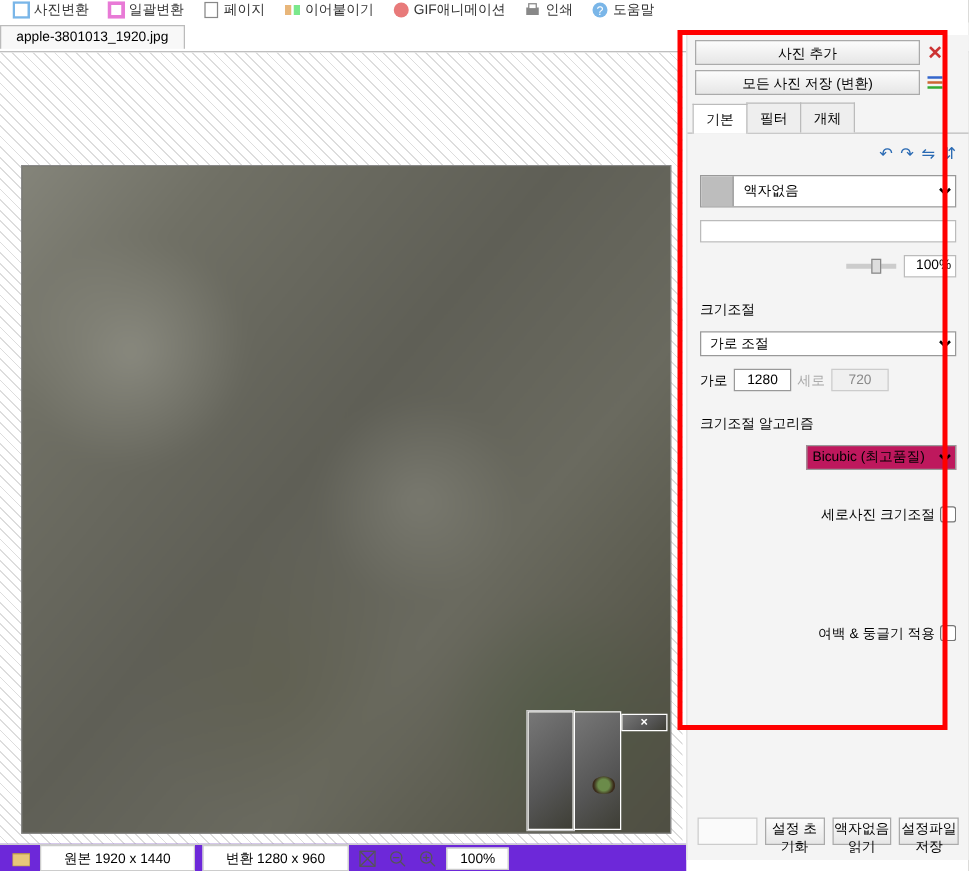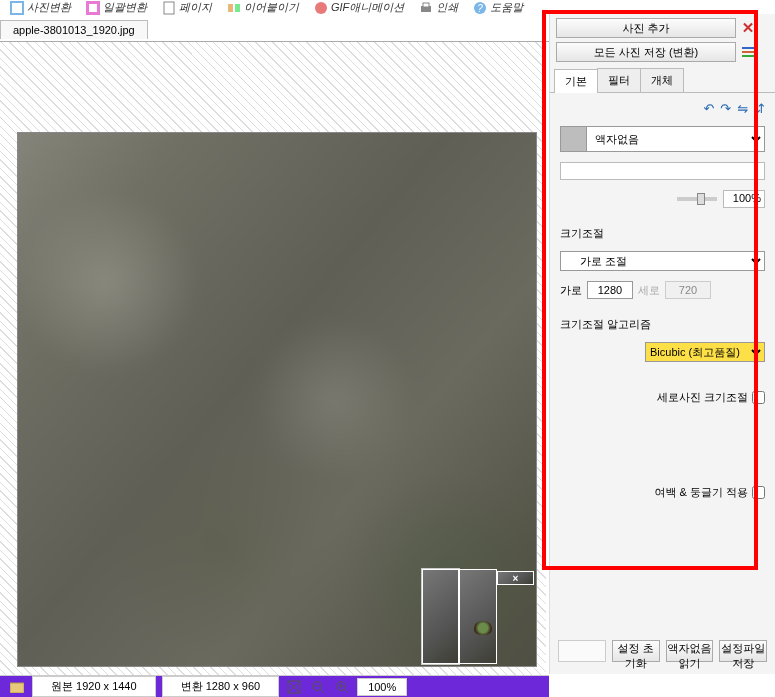"사진변환" .menubar .menu-item { font-style: italic -> none }
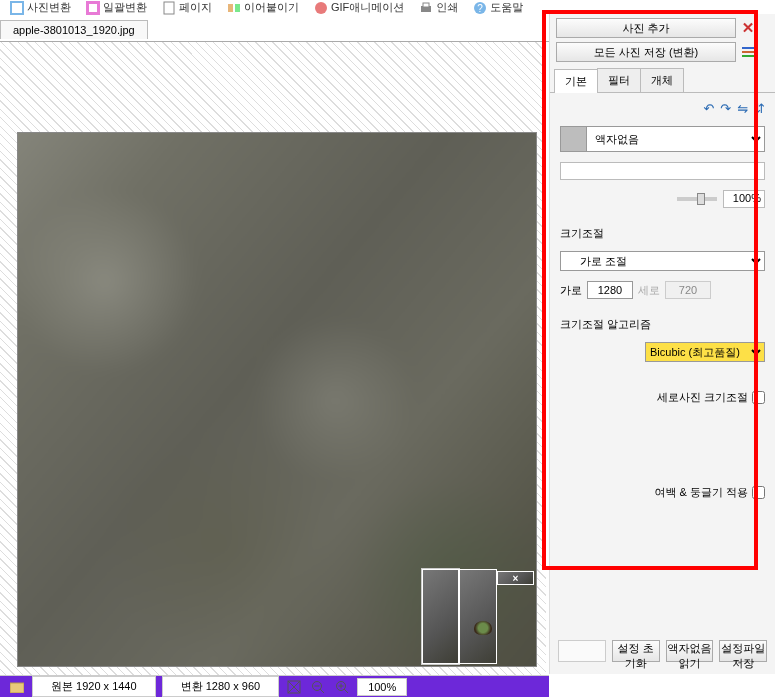"사진 추가" .right-panel { top: 14px -> 28px }
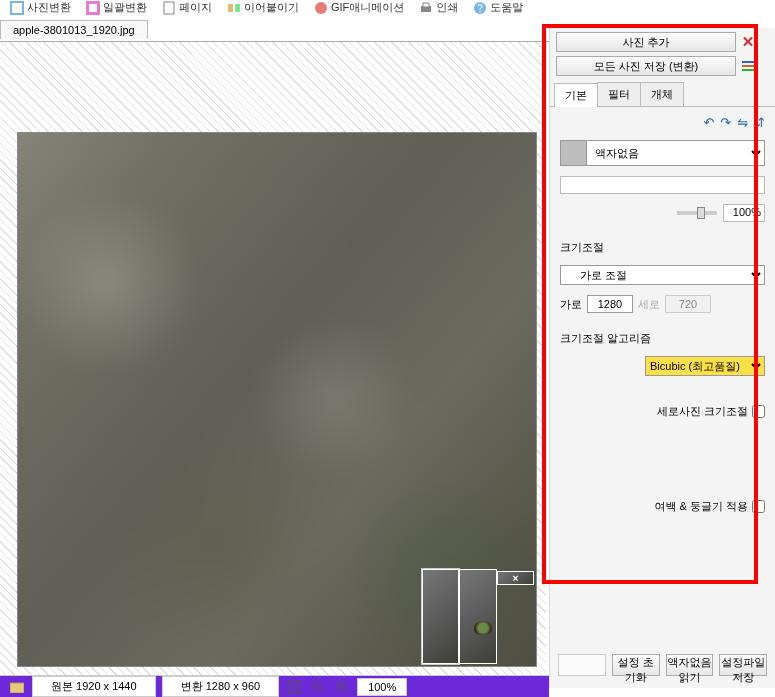"가로 조절" .full-select { padding: 0 15px -> 0 3px }
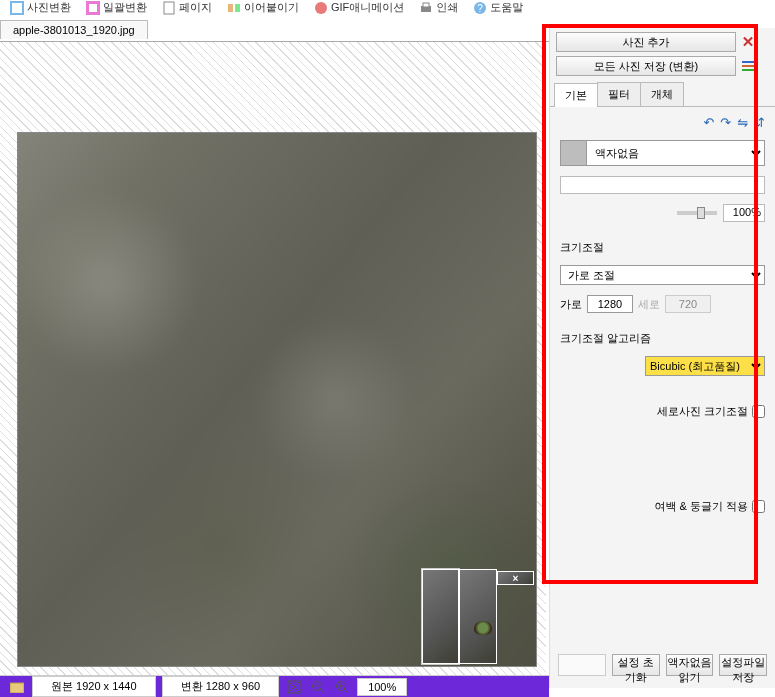"Bicubic (최고품질)" .algo-select { background: #fde047 -> #be185d }
